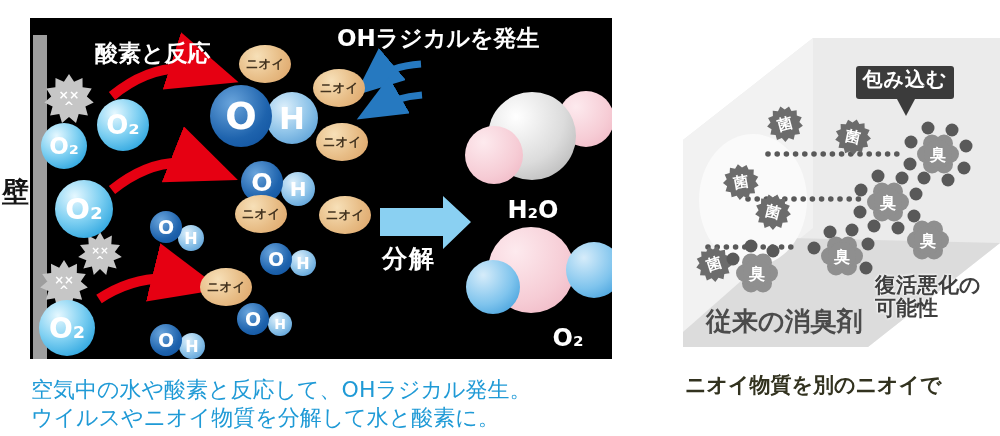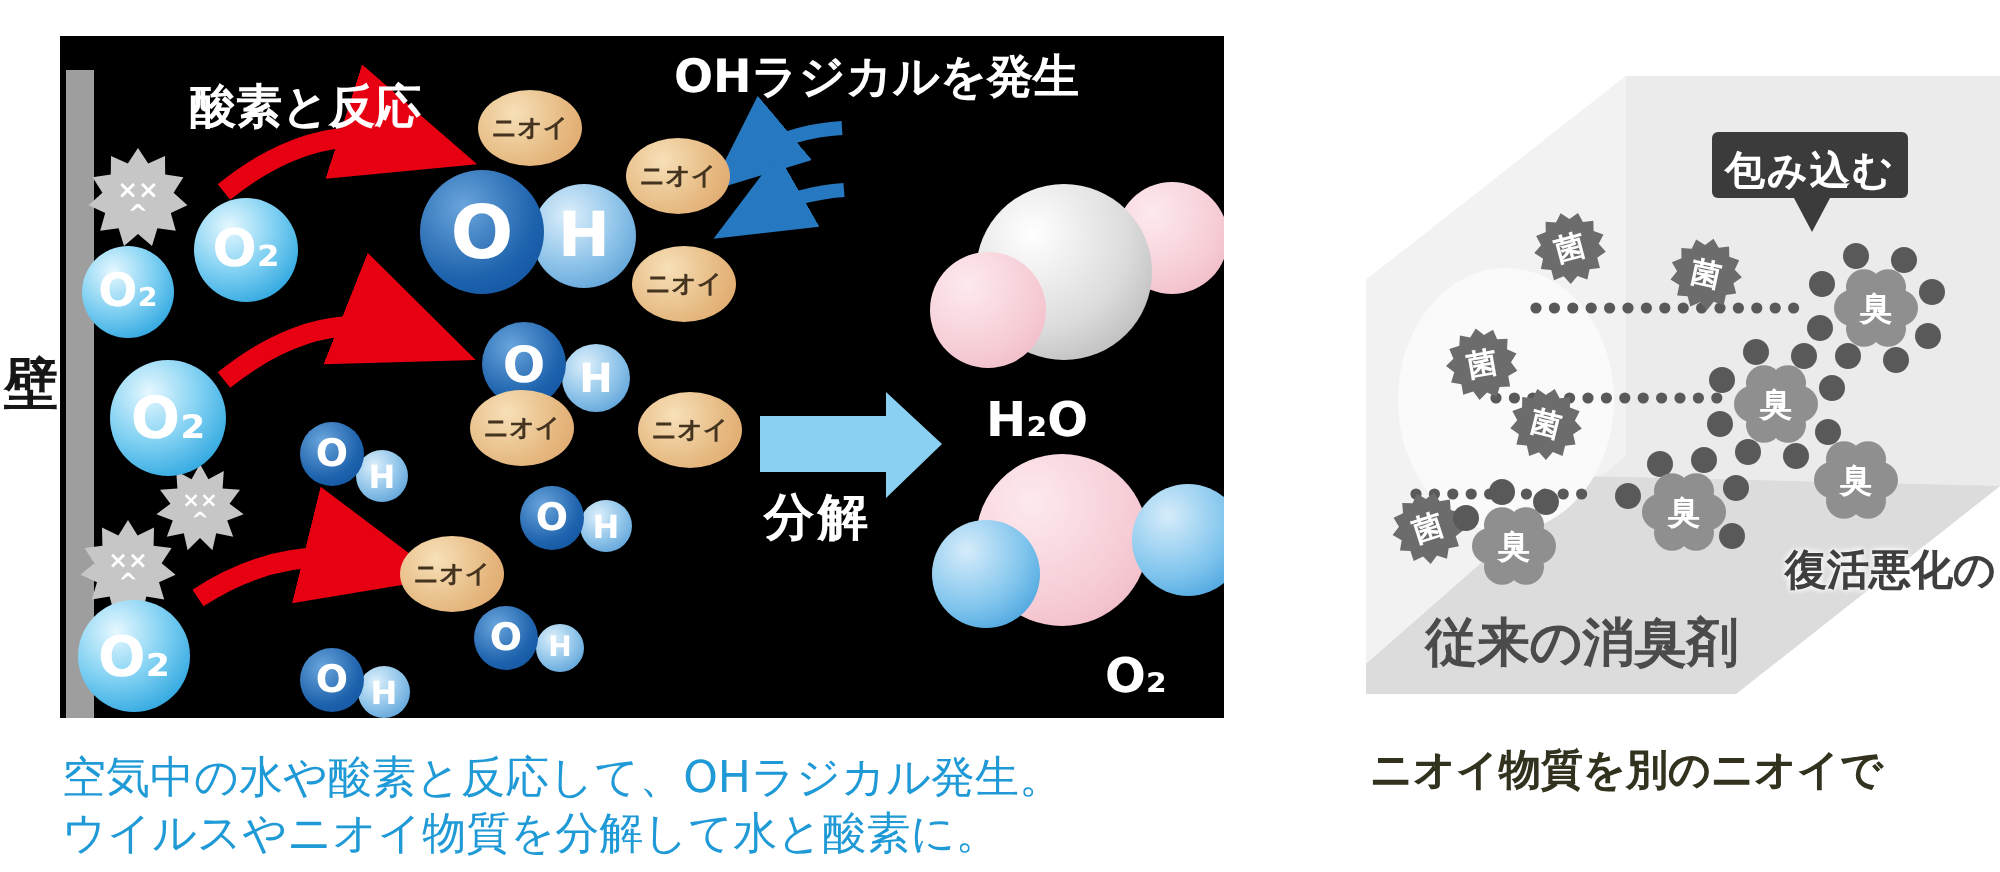"包み込む" #wrap-badge { align-items: flex-end -> flex-start }
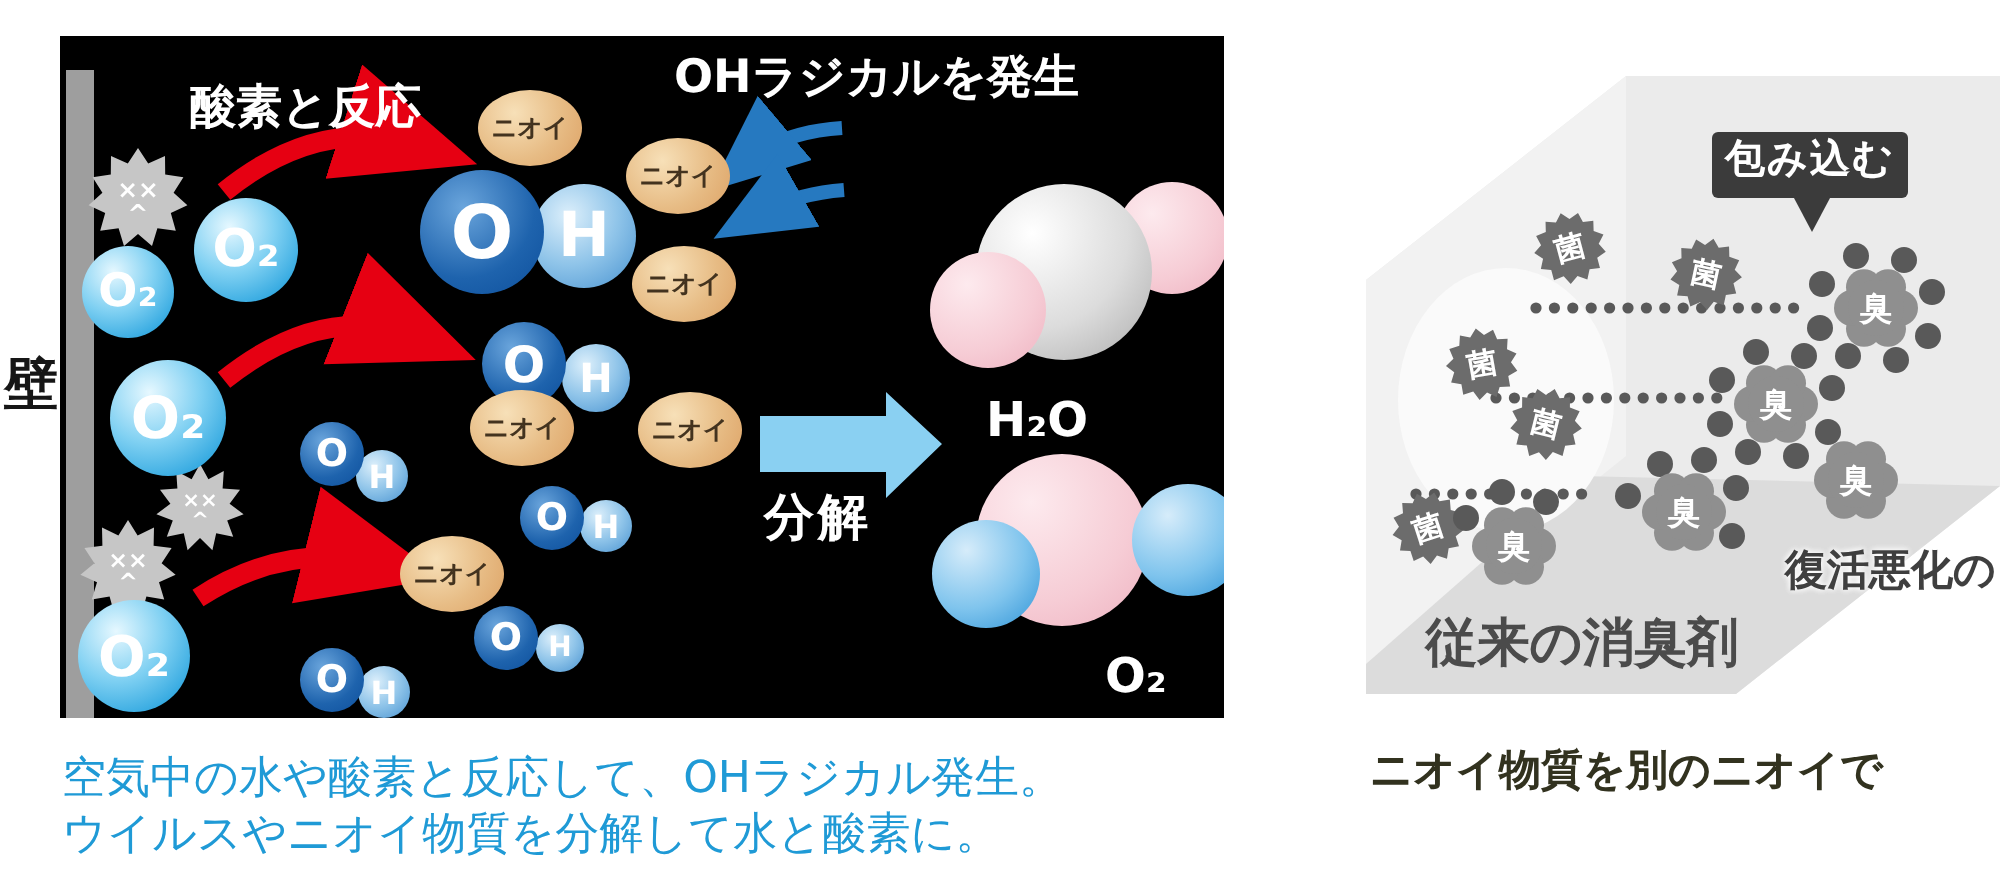"H₂O" #h2o-label { text-align: none -> center }
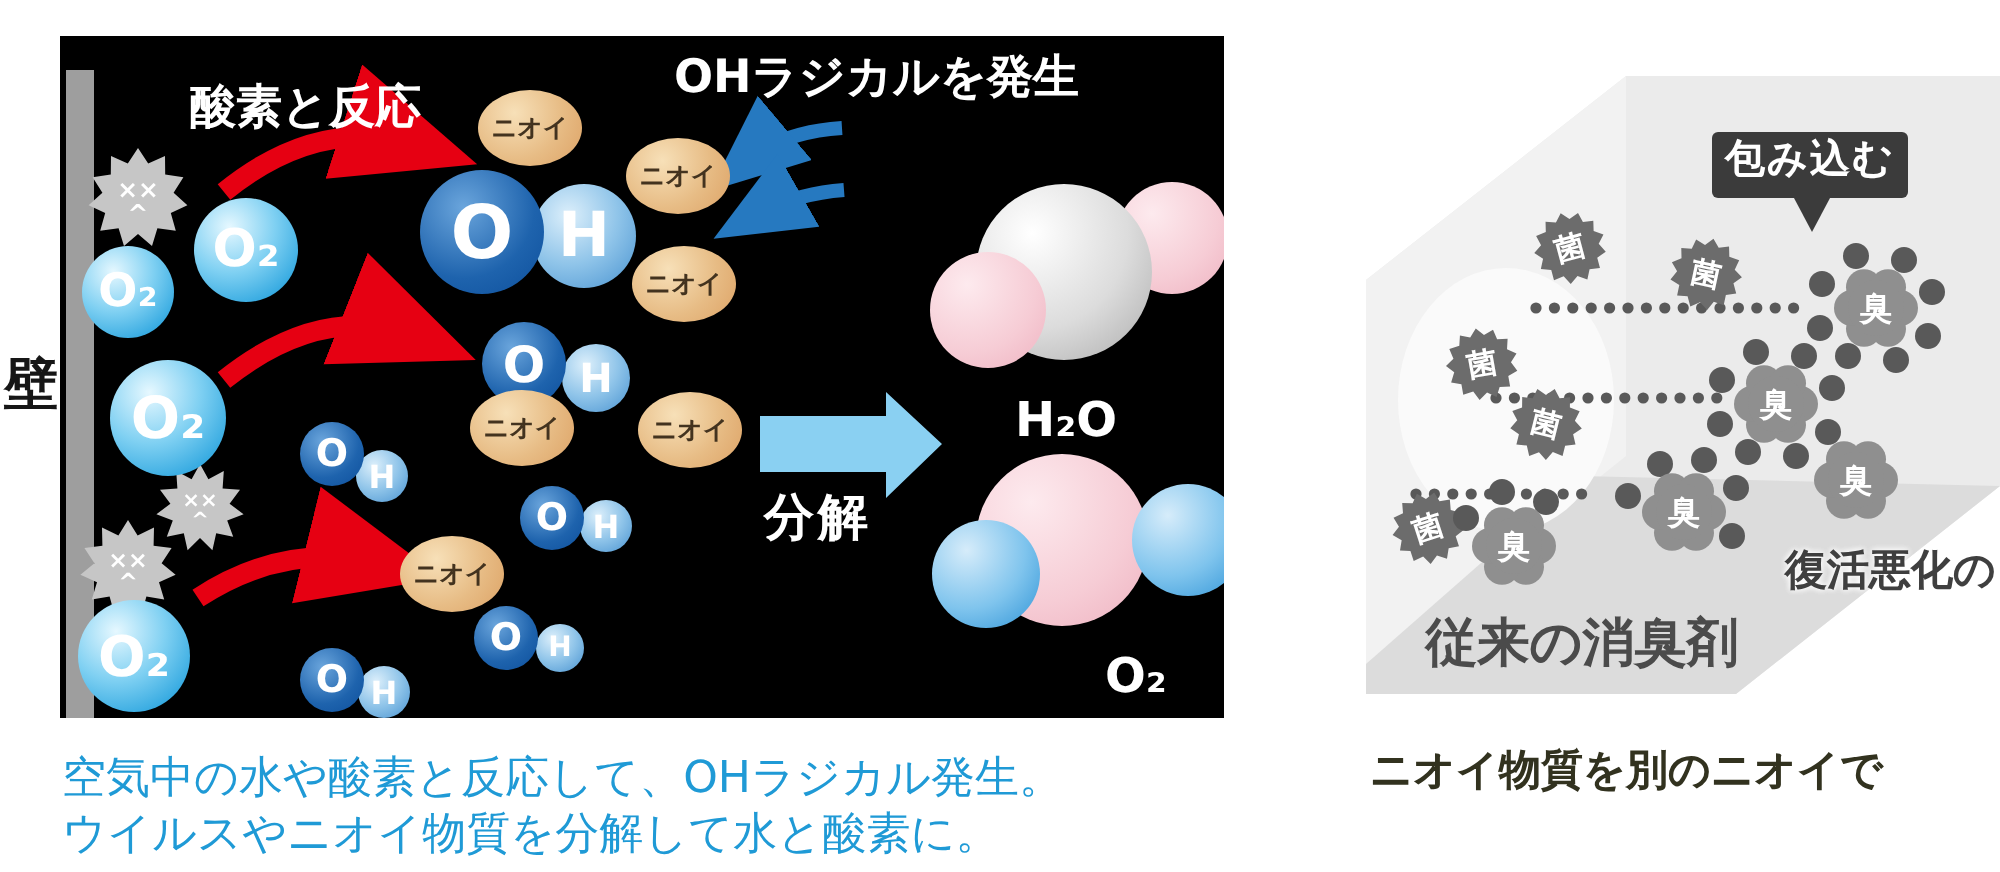"復活悪化の" #revival-label { text-align: right -> none }
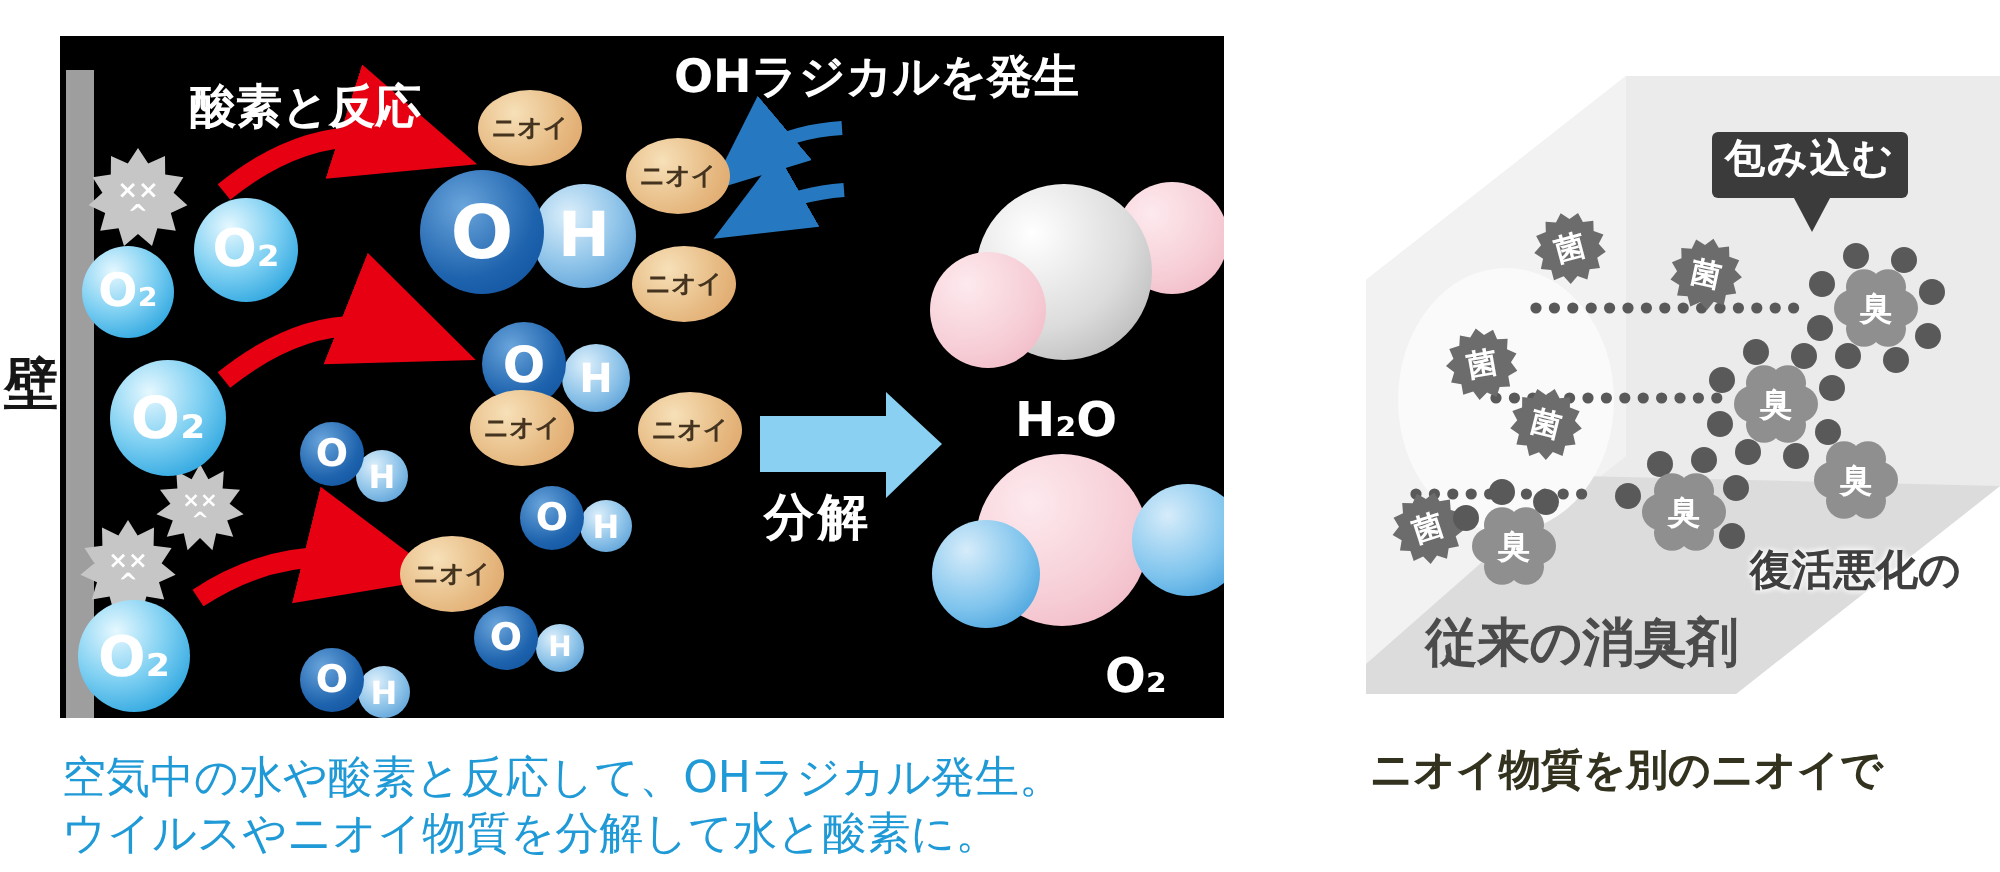"従来の消臭剤" #conventional-label { text-align: center -> left }
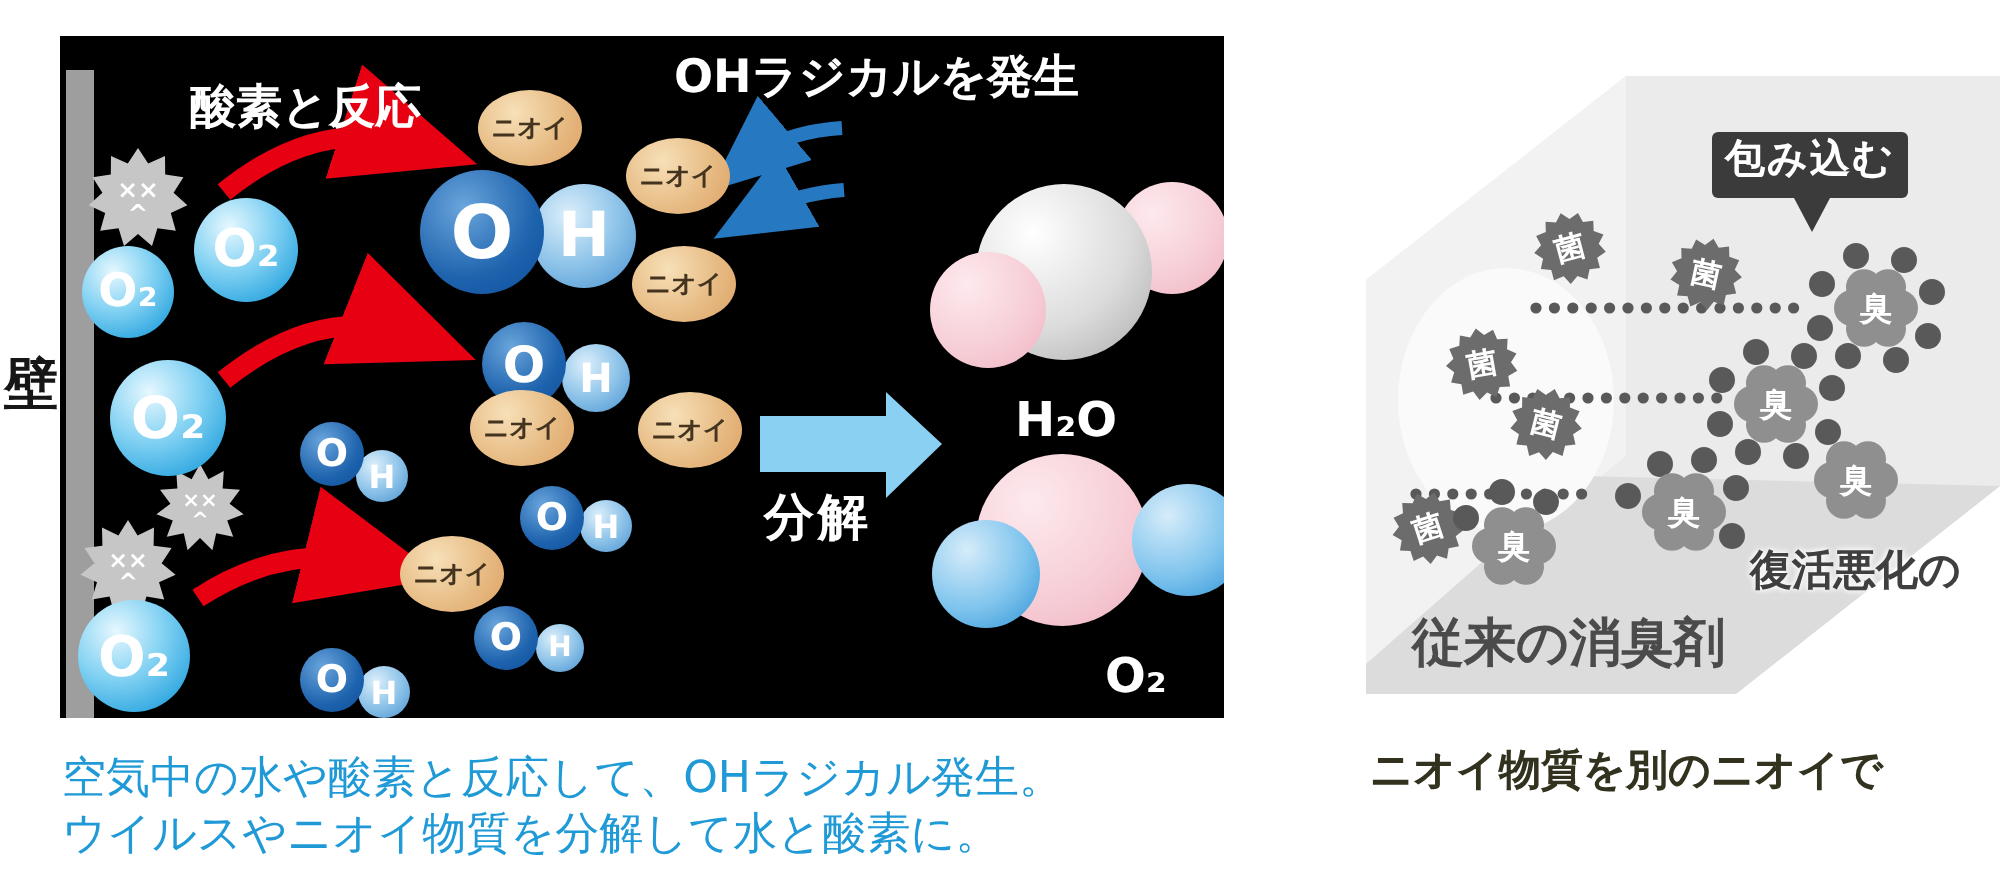"可能性" div { html: none -> <div>可能性</div> }
